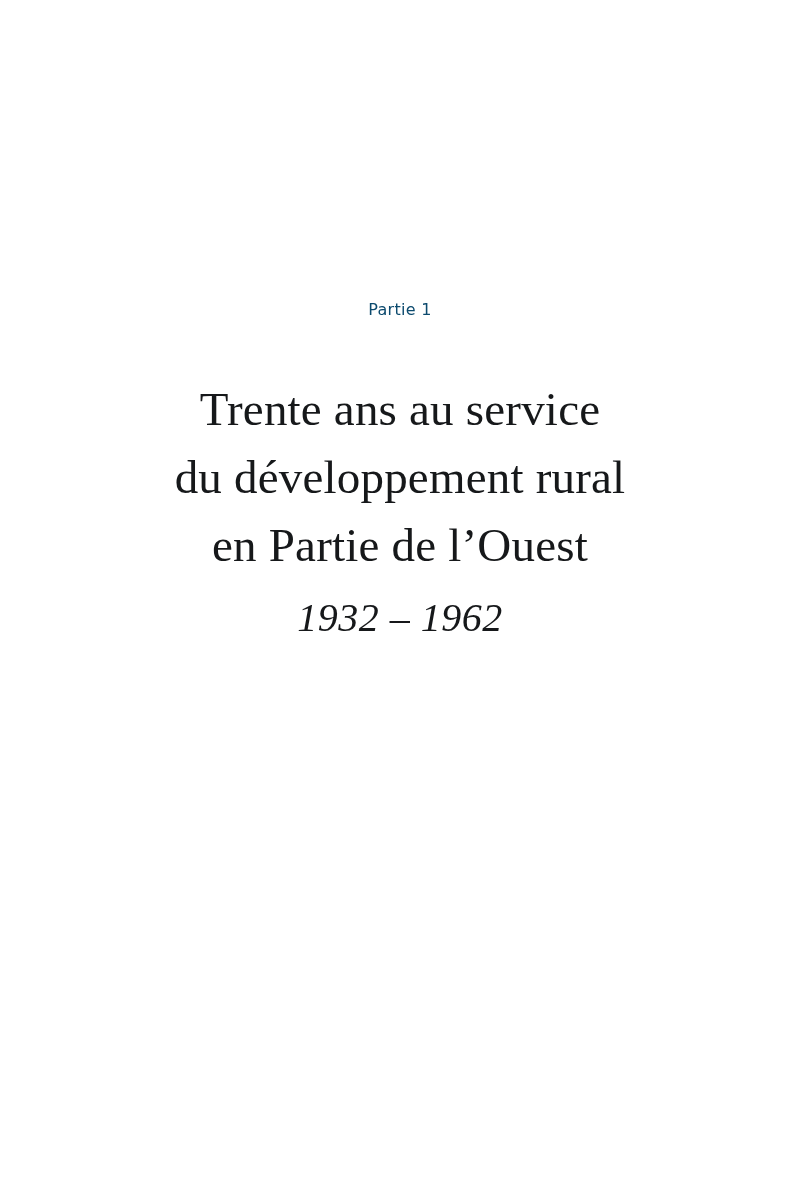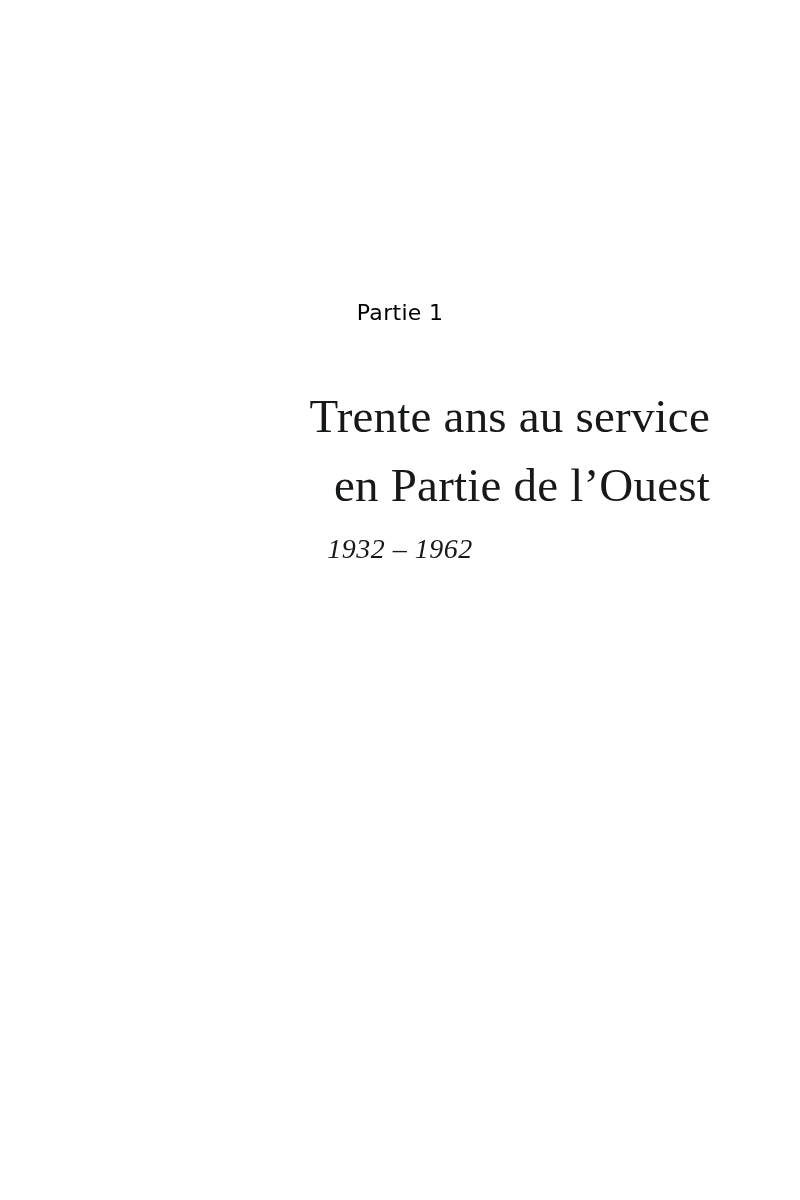"Partie 1" .part-label { color: #000000 -> #0c4a6e; font-size: 22px -> 16px }
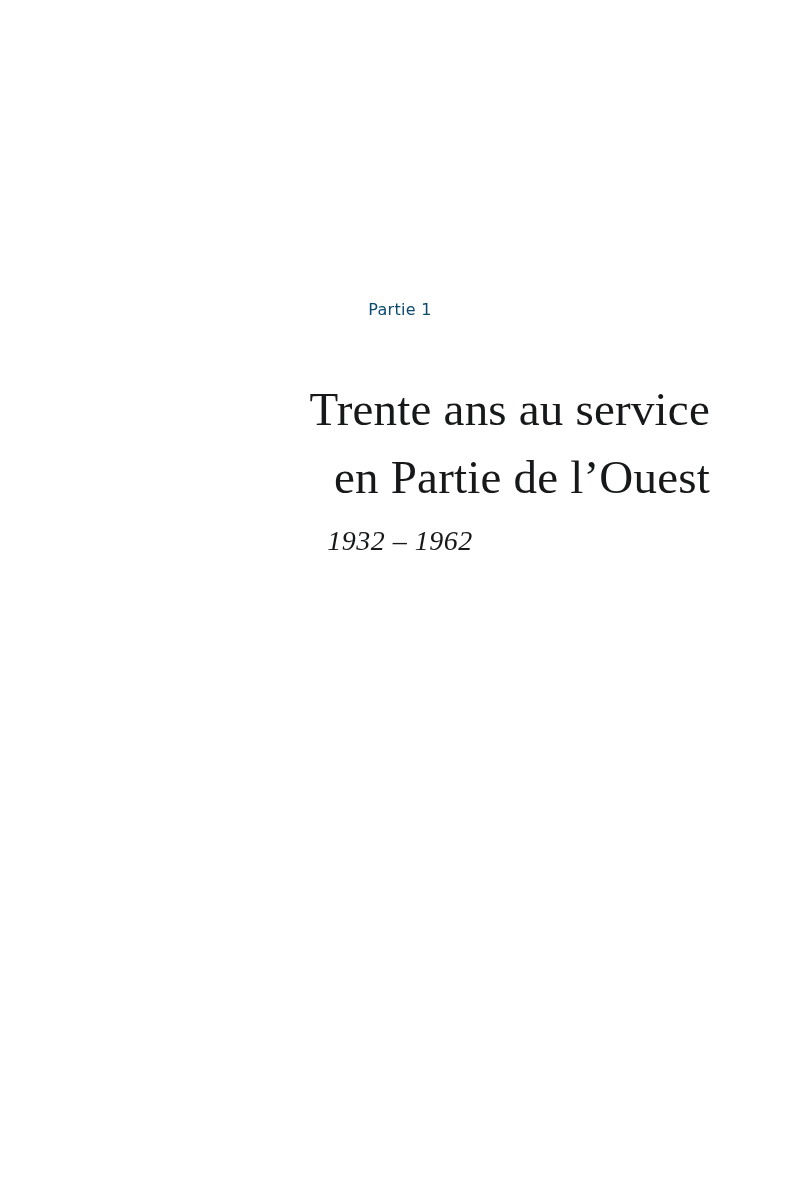"Trente ans au service" .part-title { text-align: right -> none }
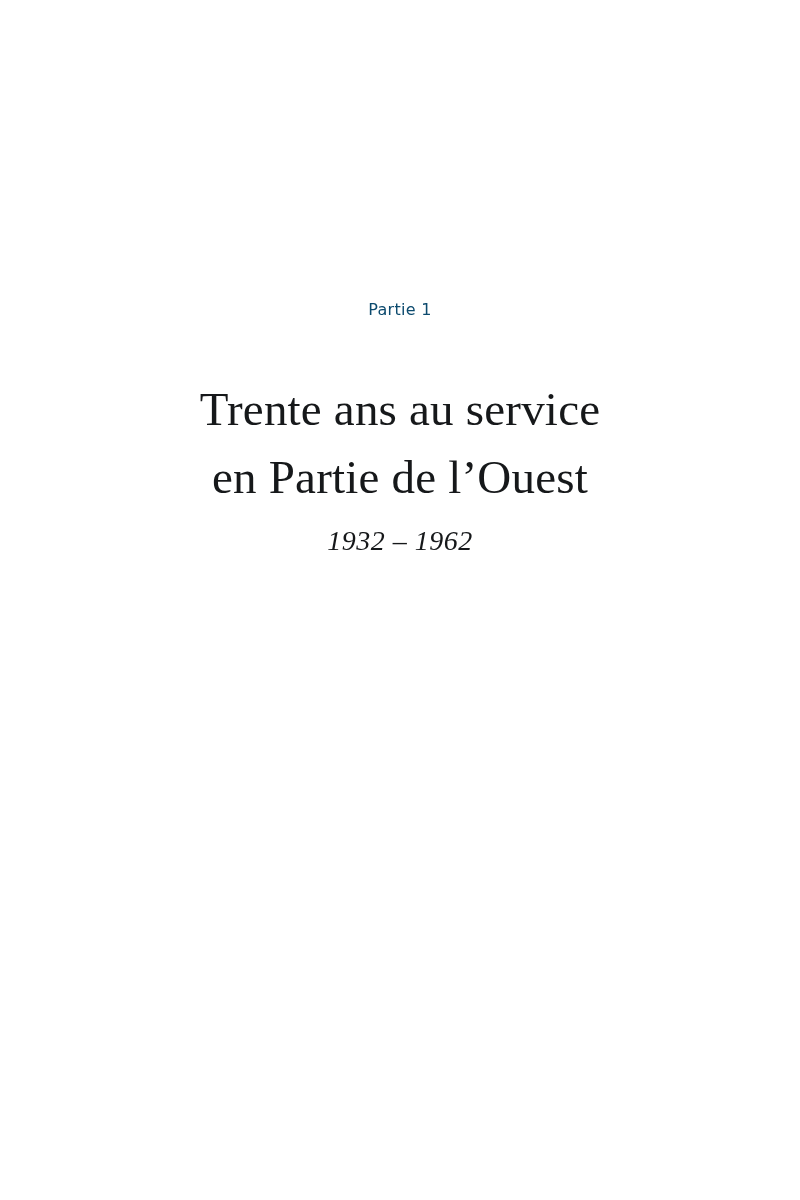"du développement rural" span.line { html: none -> <span>du développement rural</span> }
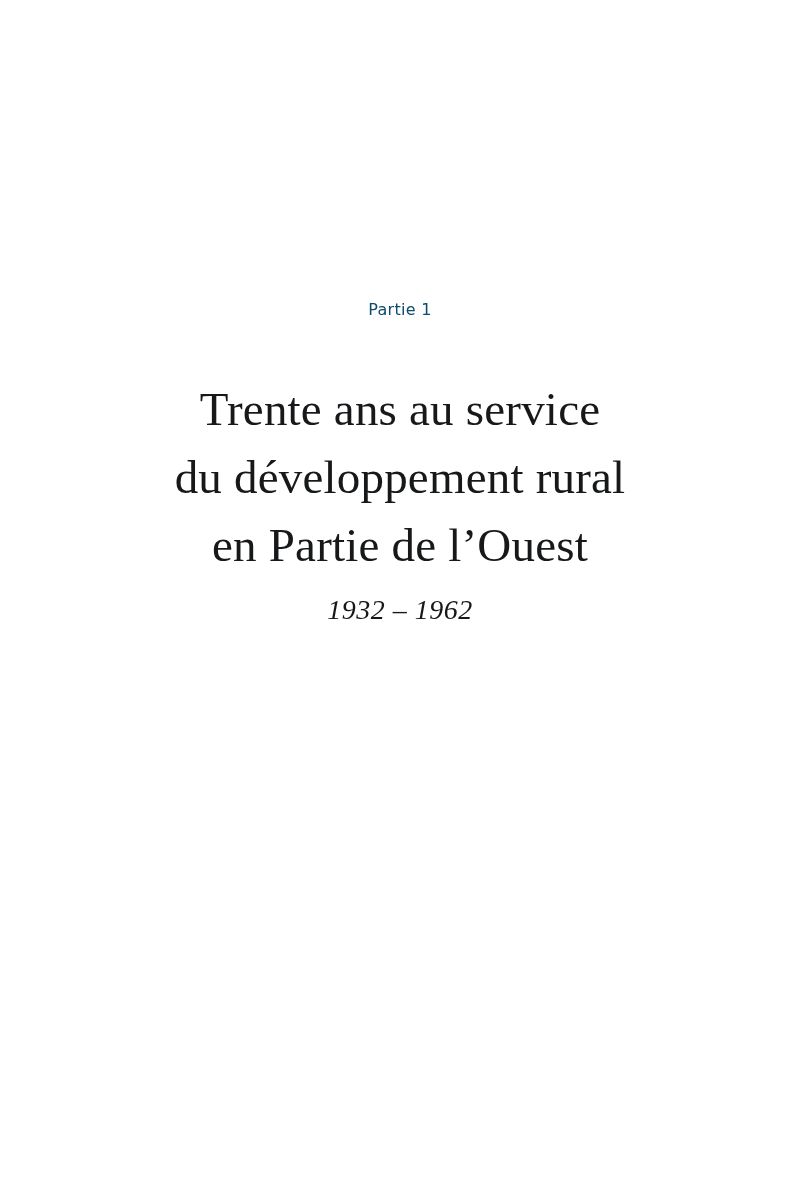"1932 – 1962" .part-dates { font-size: 28px -> 40px }
